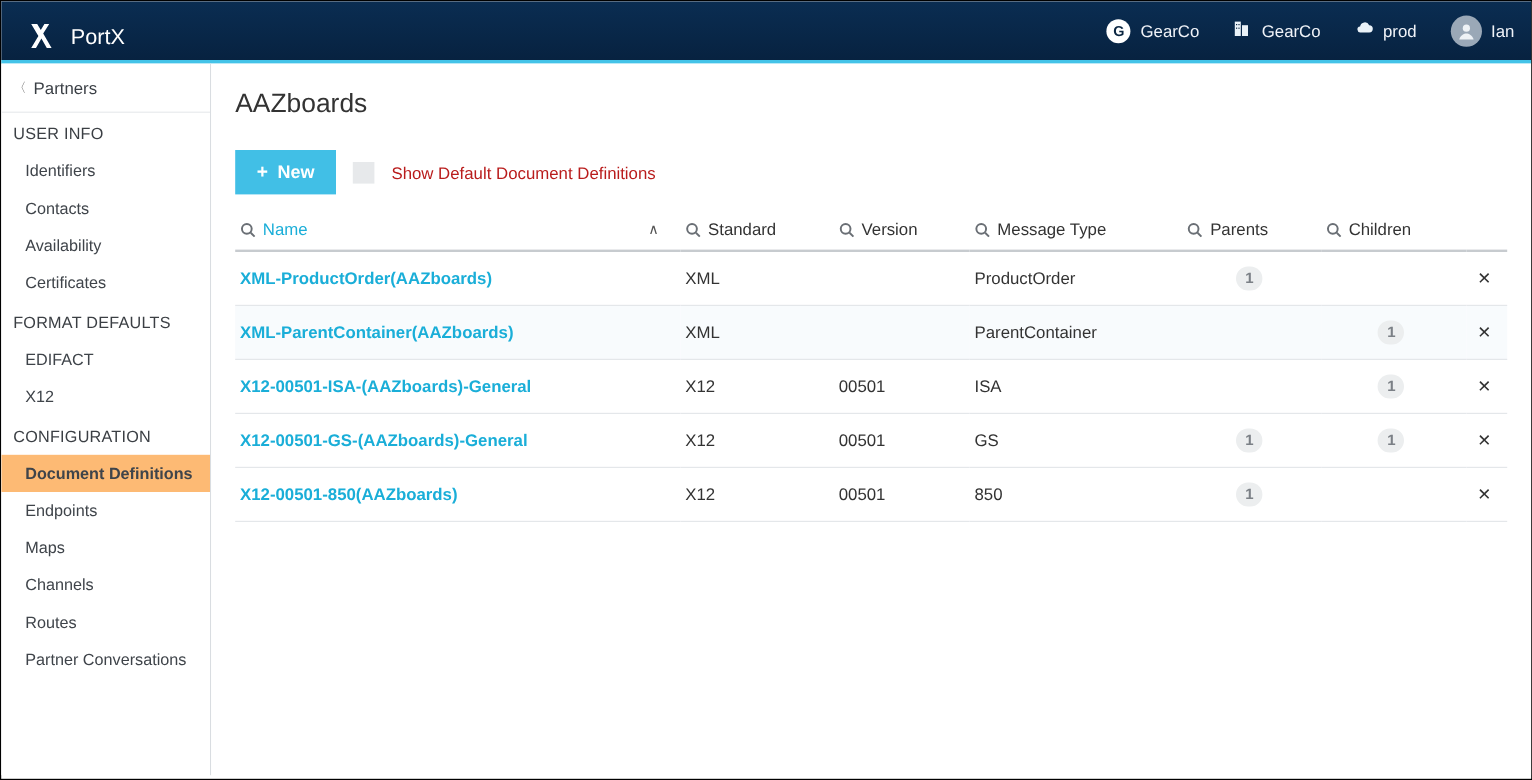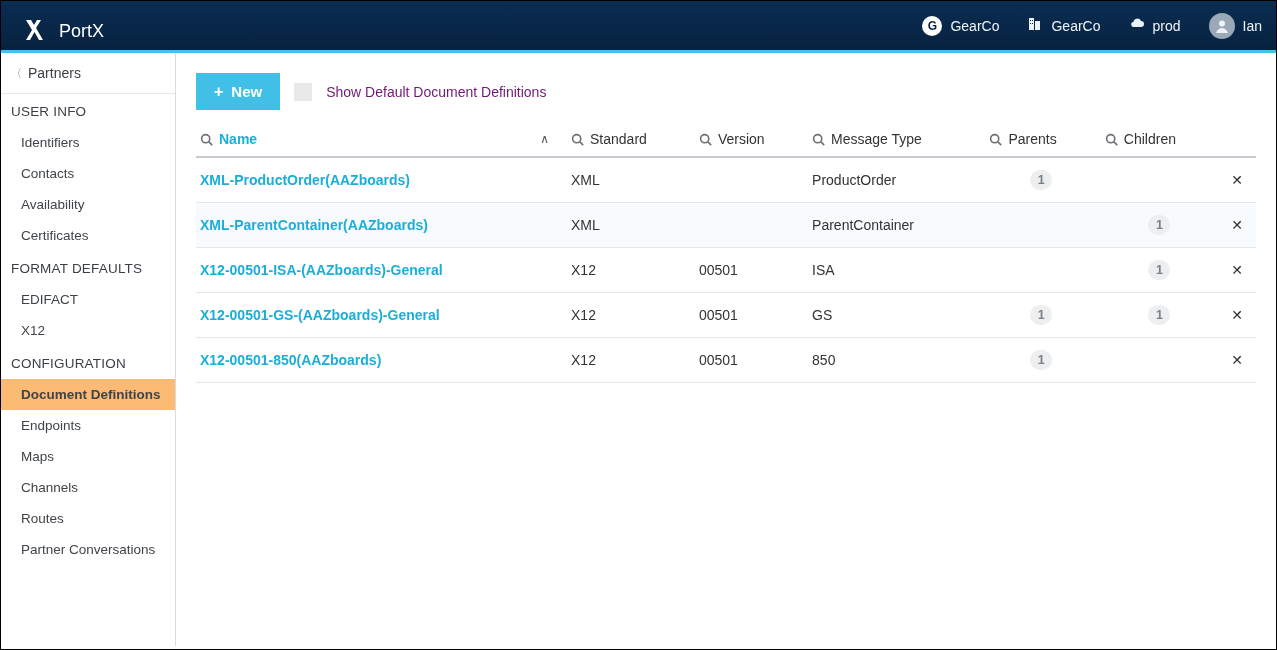"AAZboards" h1.page-title { html: none -> <h1>AAZboards</h1> }
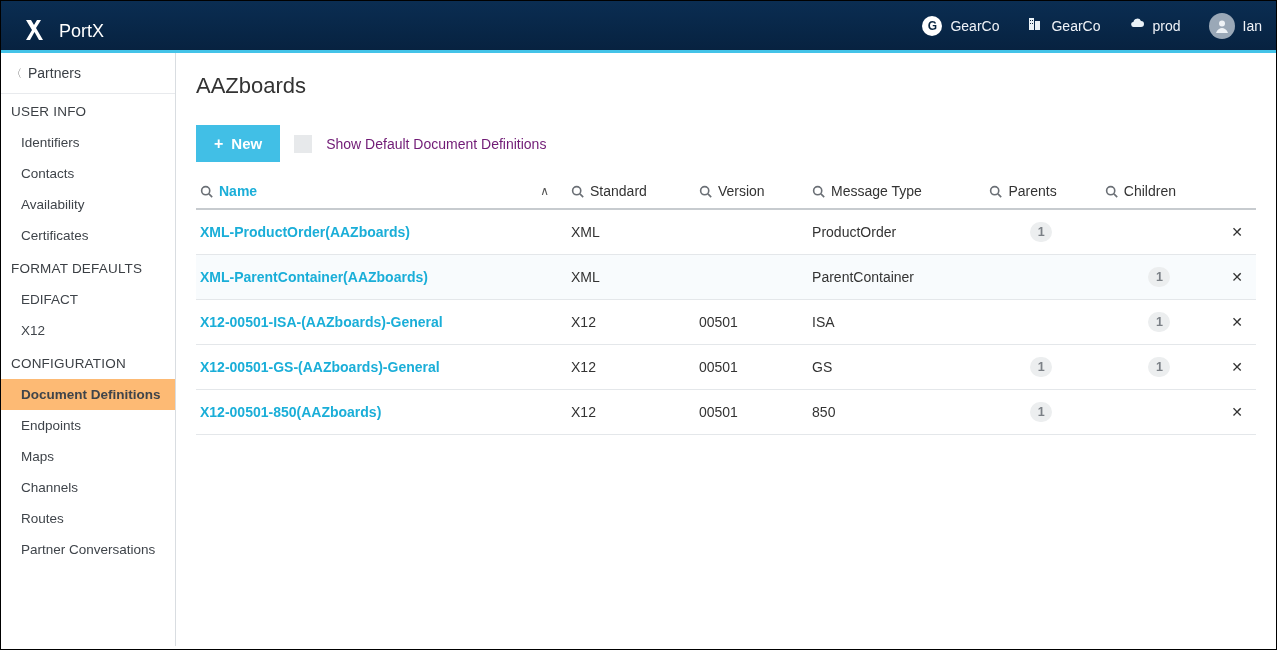"Show Default Document Definitions" .toolbar-label { color: #701a75 -> #b91c1c }
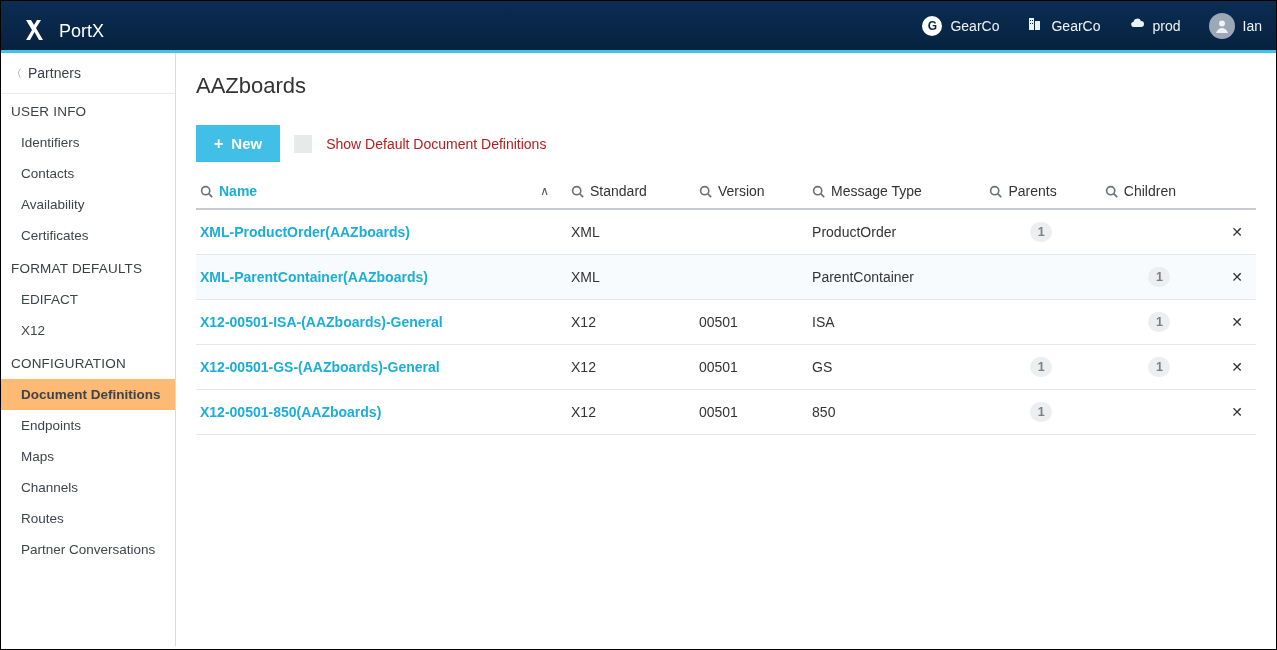"Name" .tbl thead th.sorted .col-label { font-weight: 700 -> 400 }
